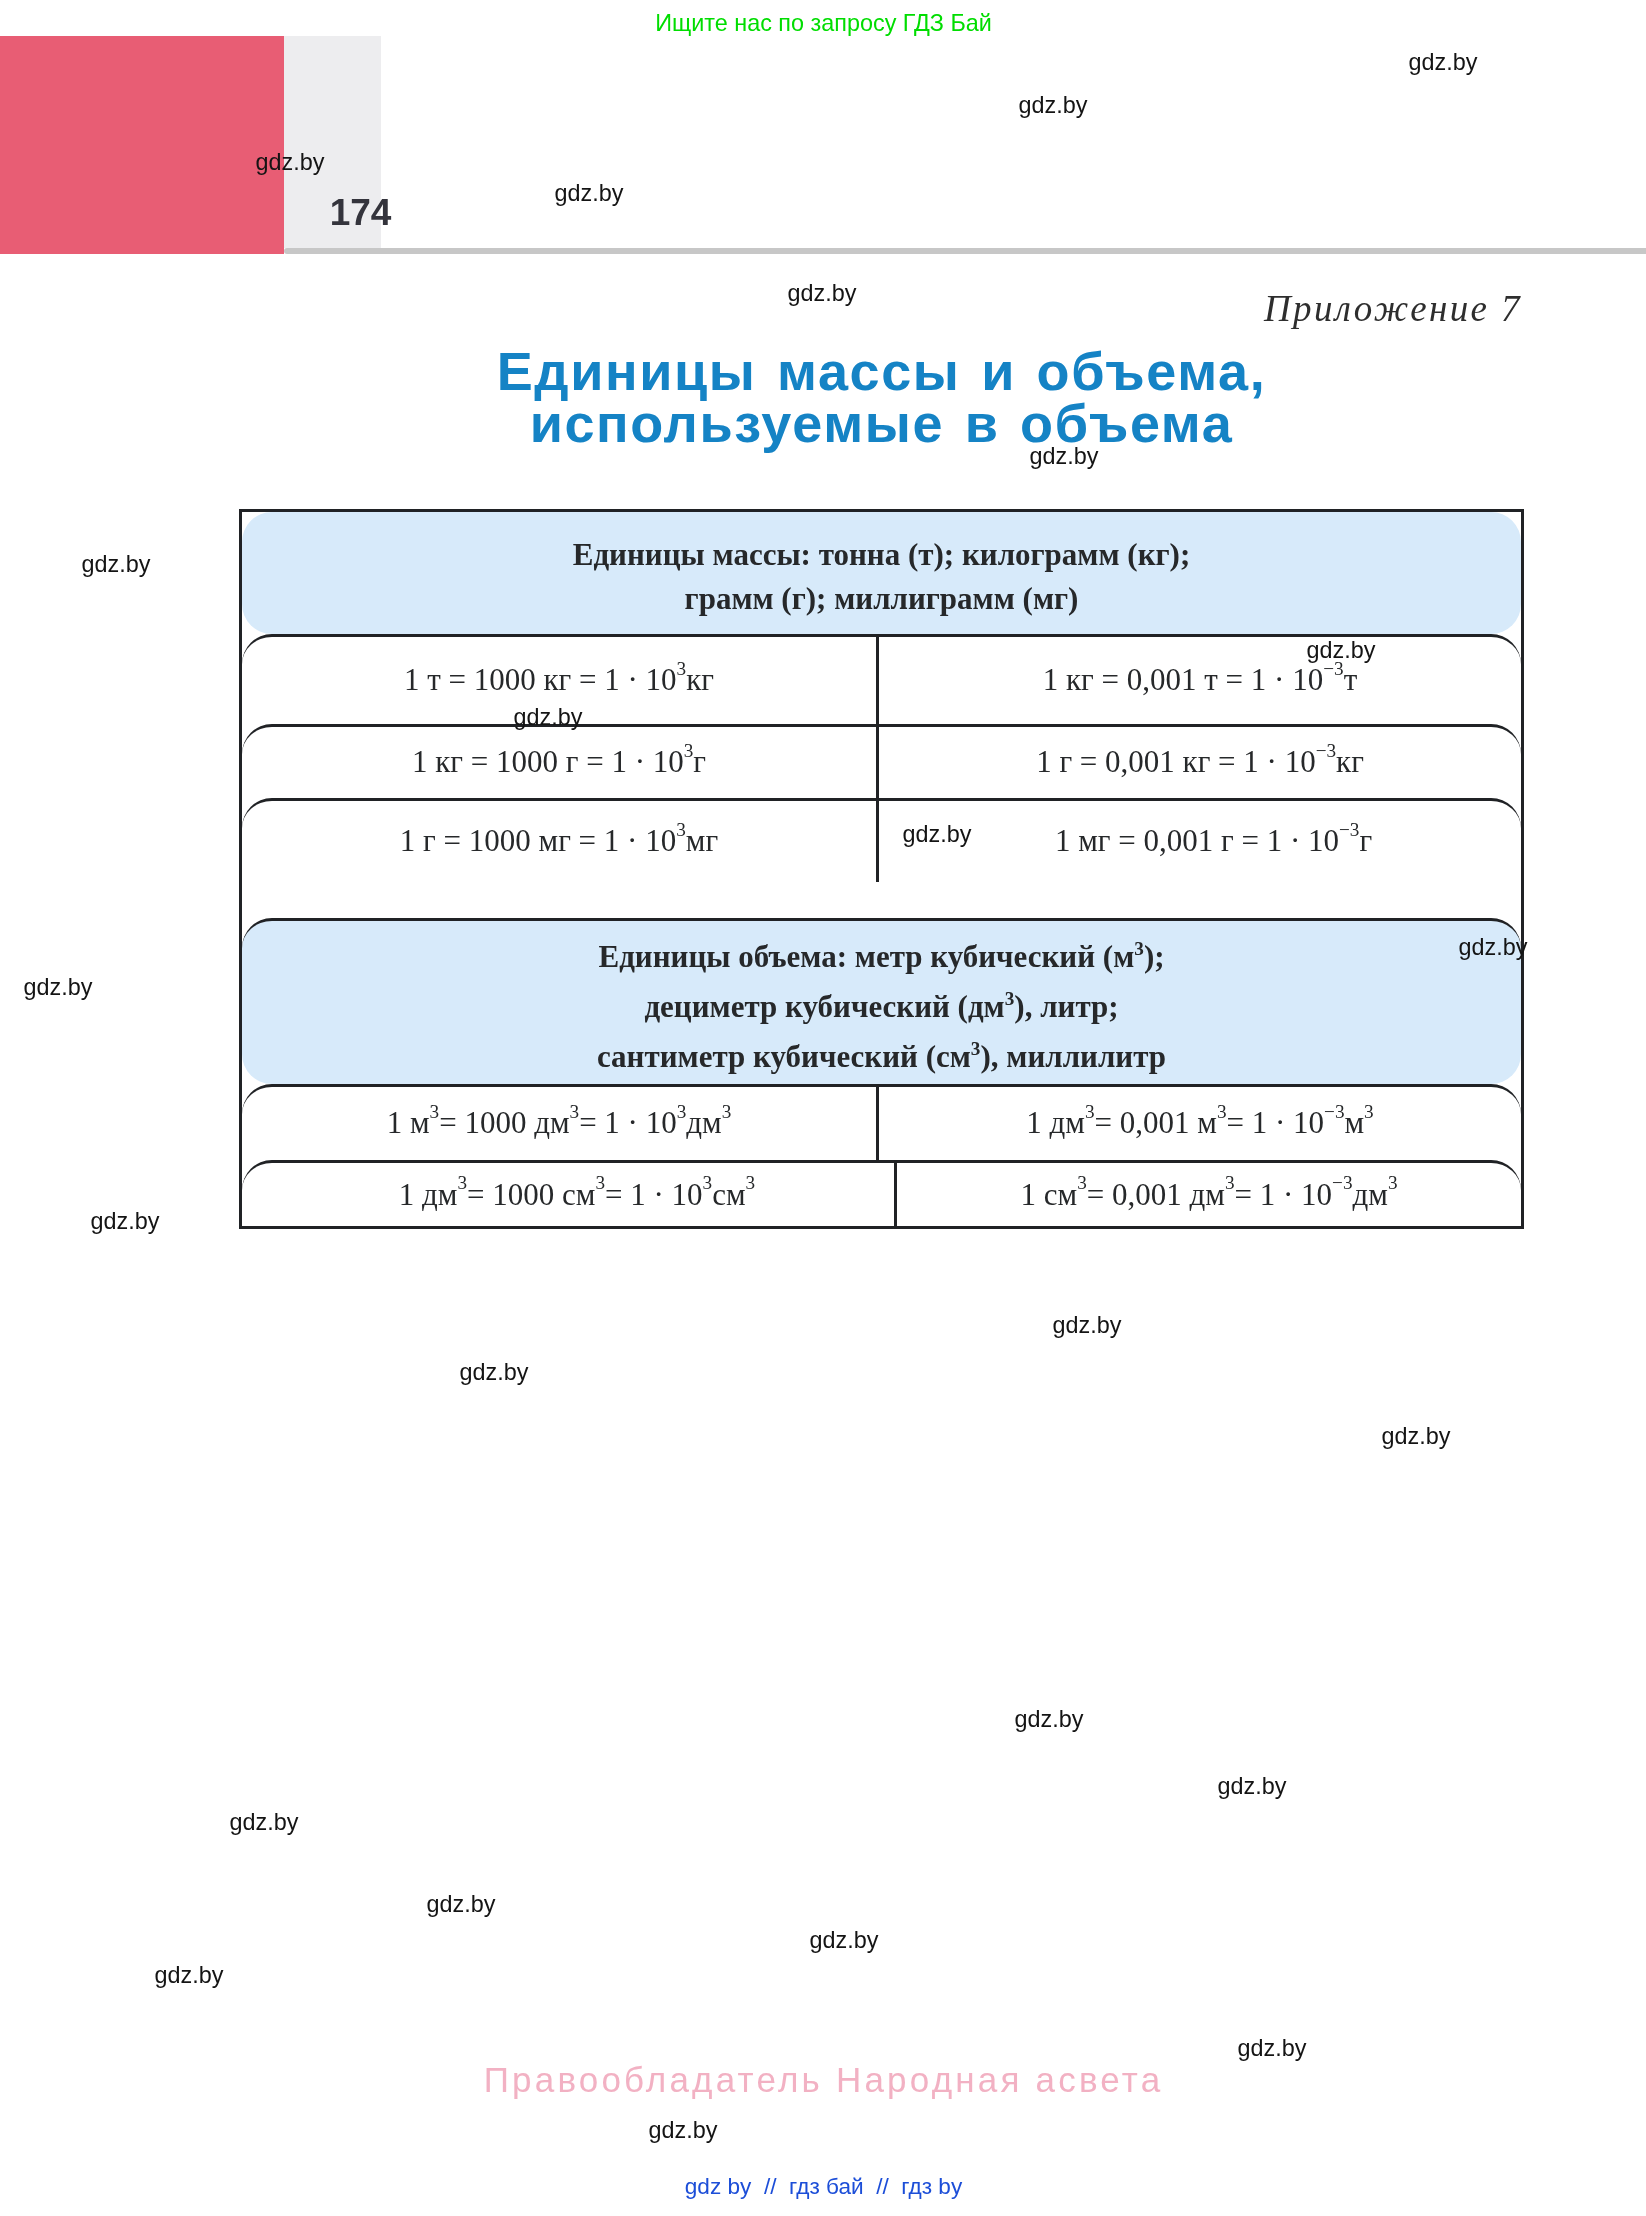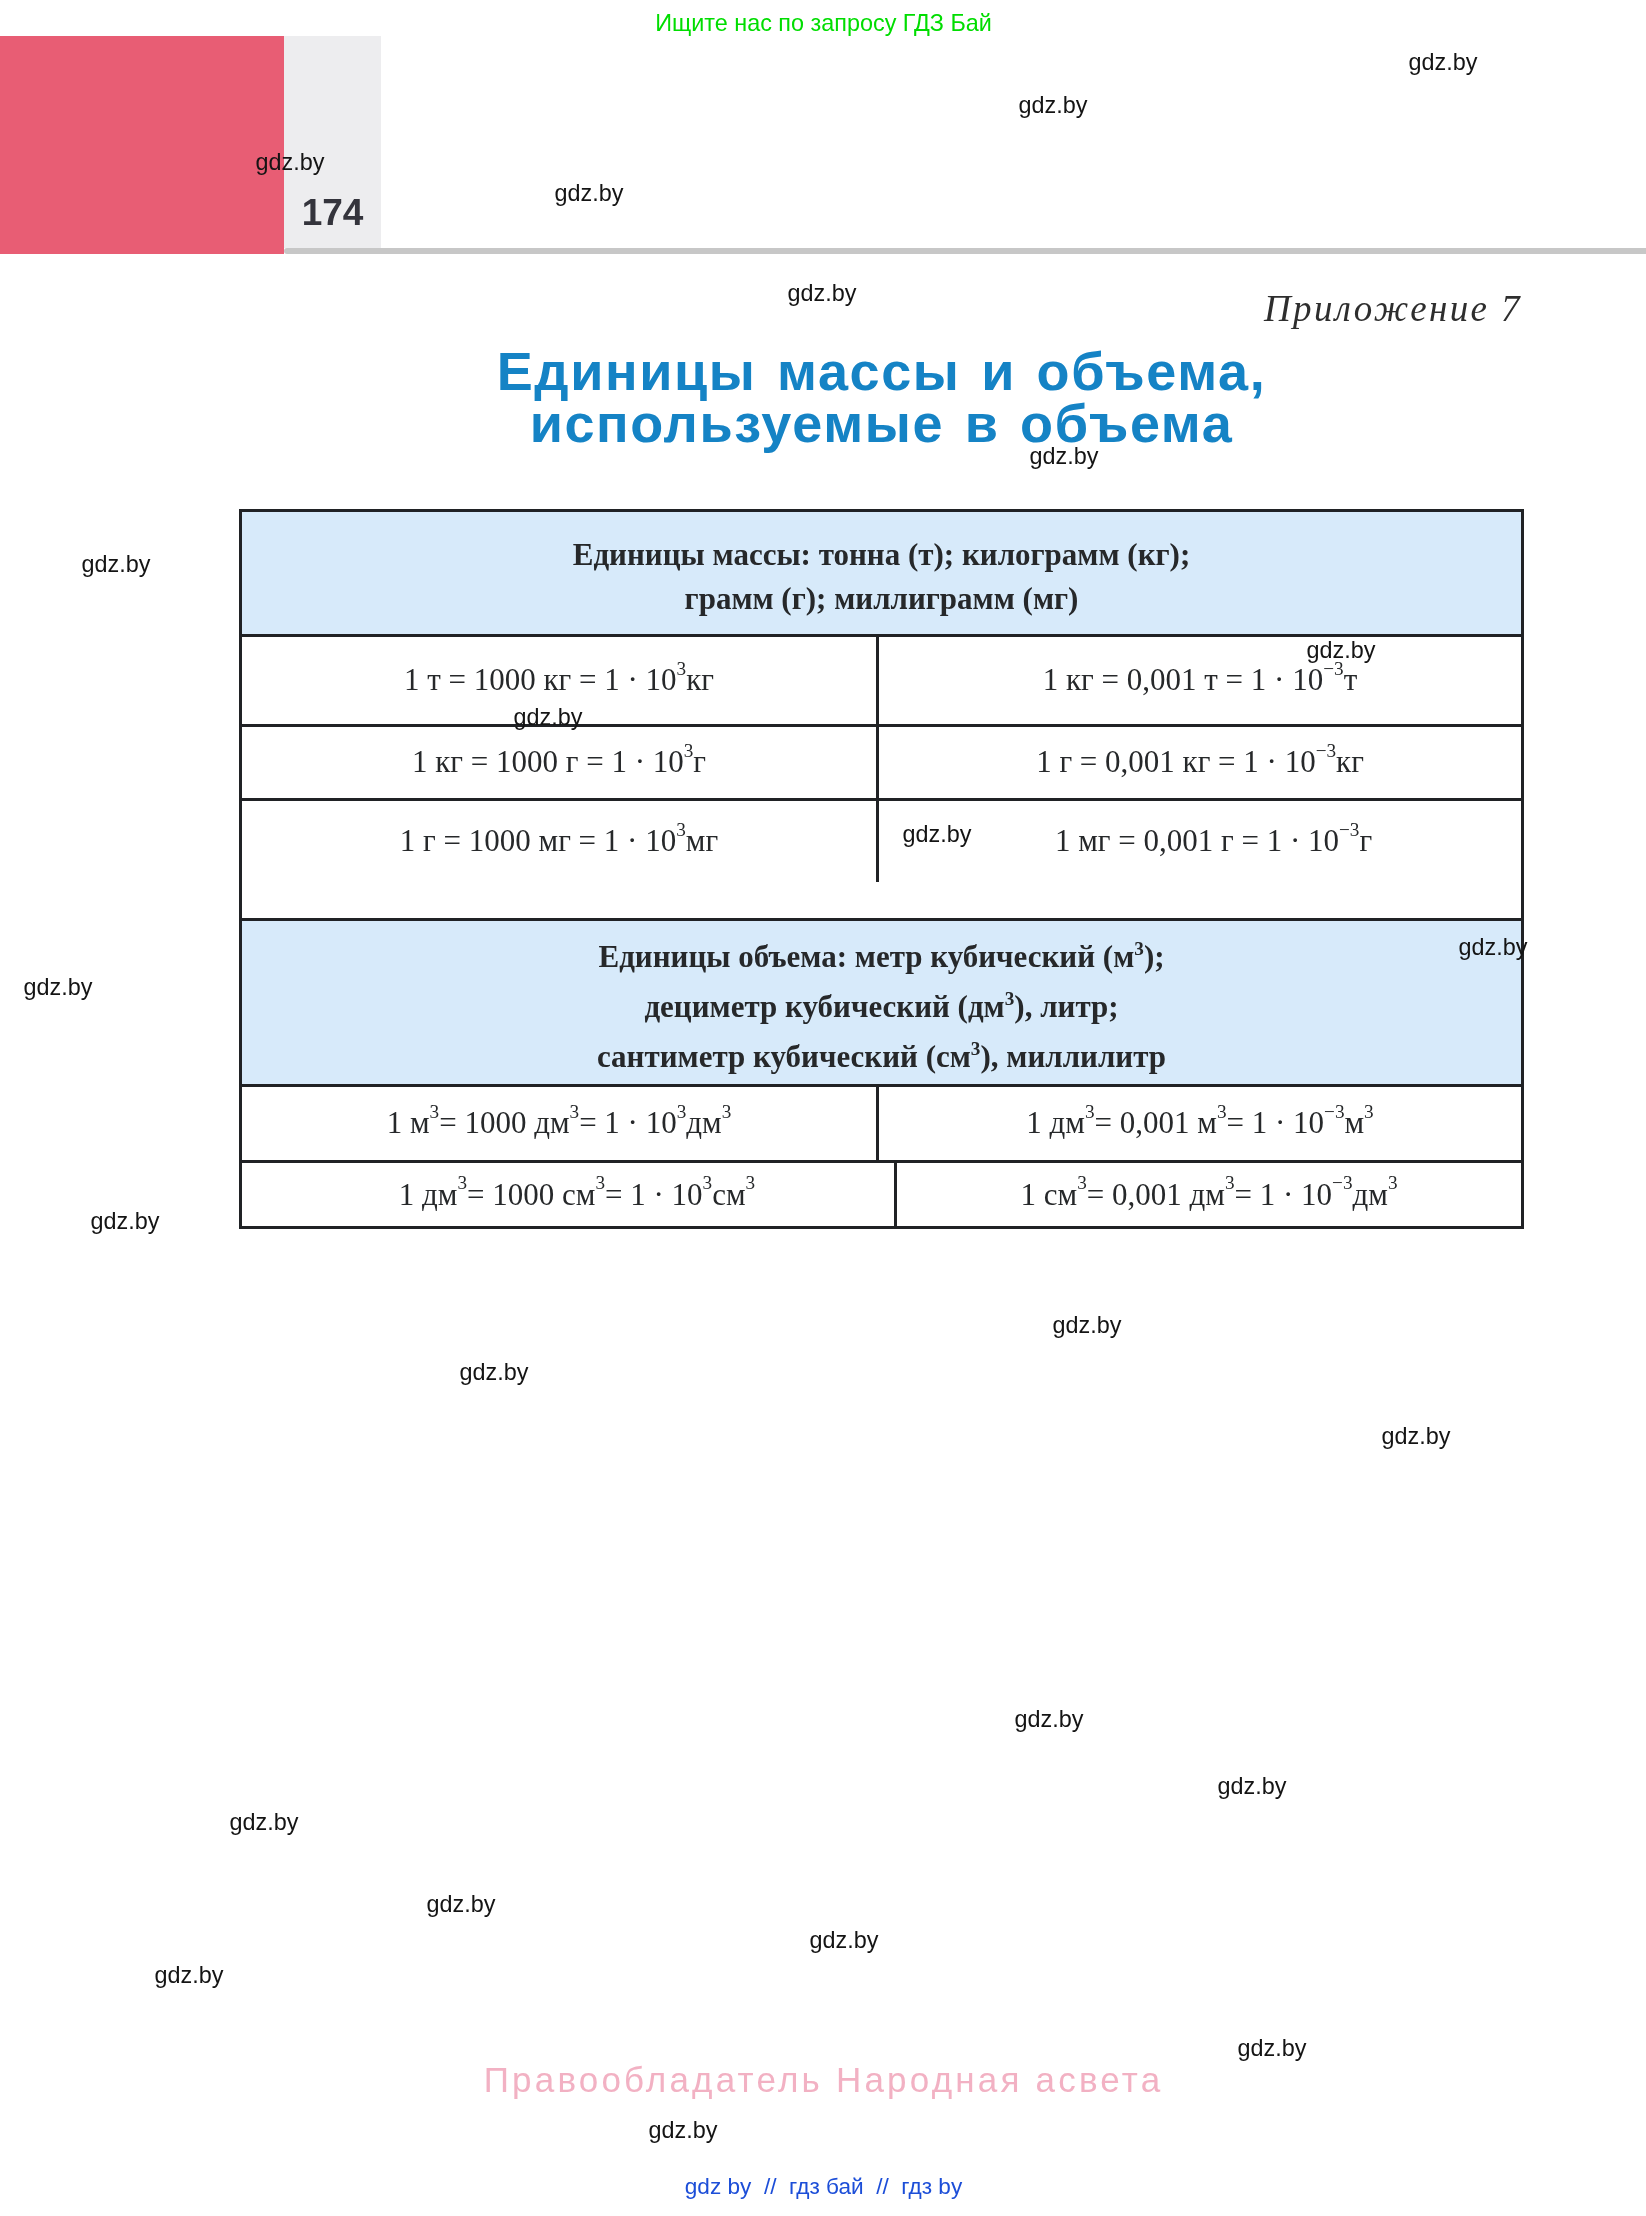"174" .page-number { padding-left: none -> 28px }
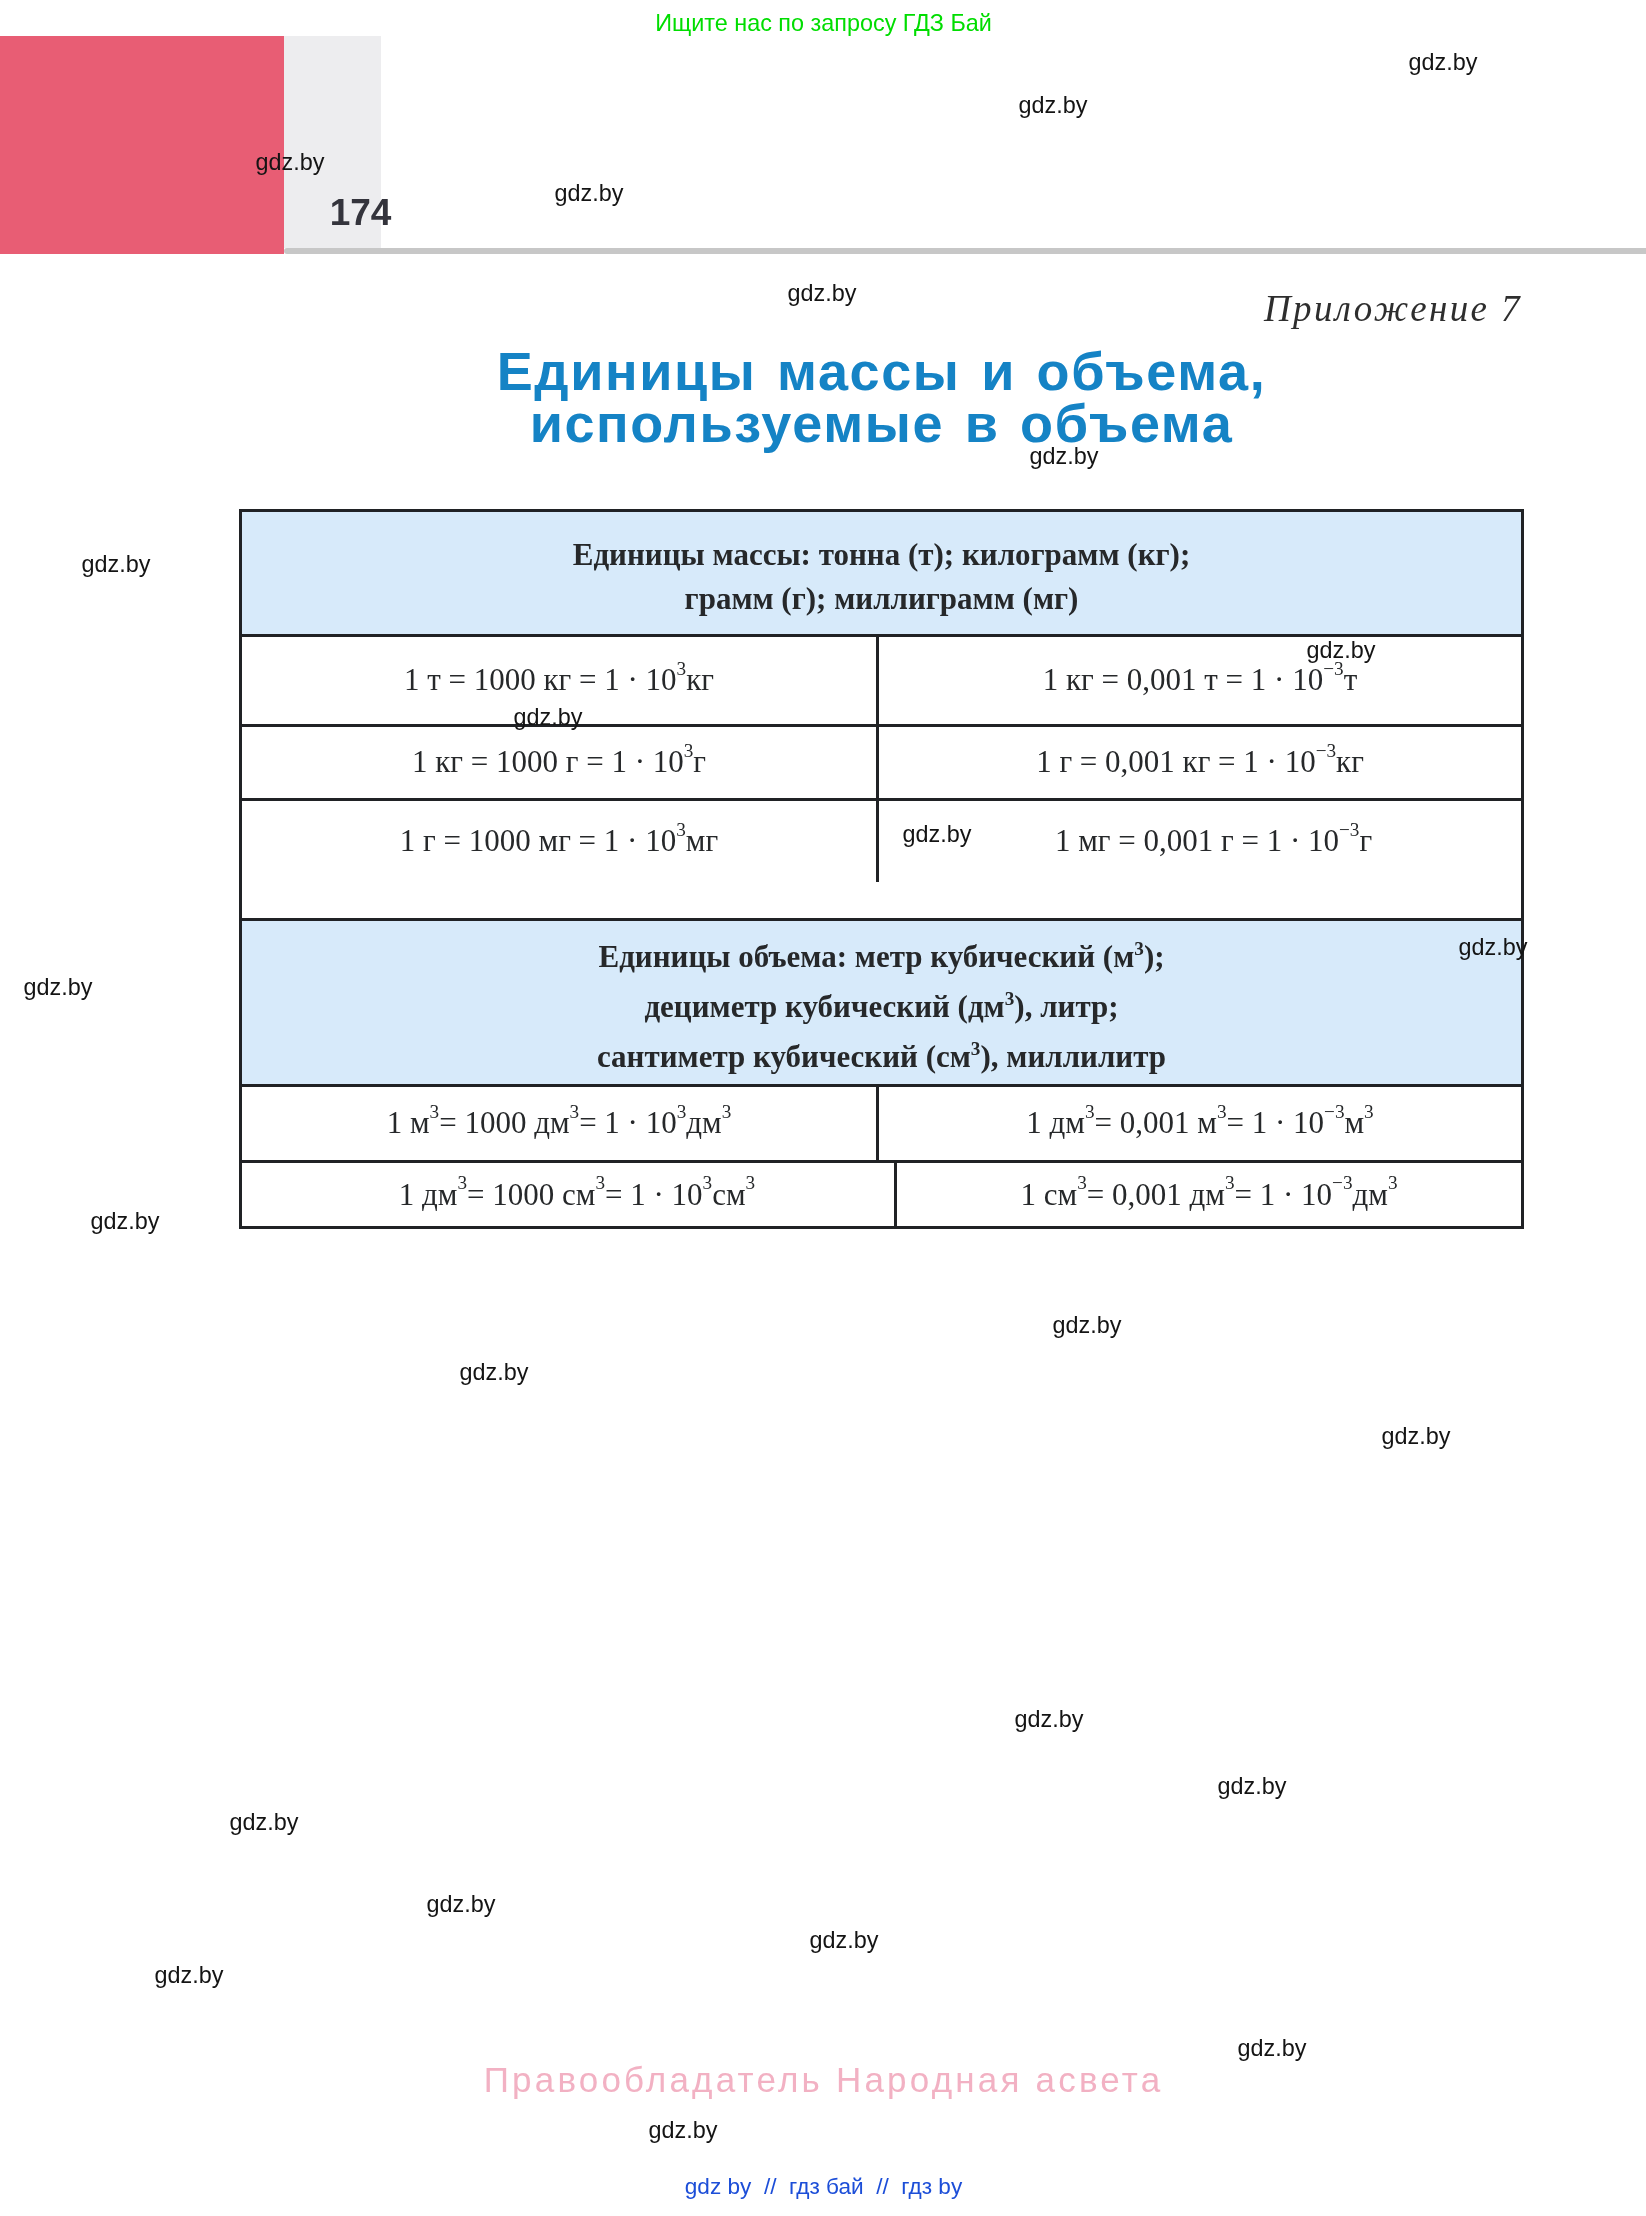"Единицы массы: тонна (т); килограмм" .trow { border-radius: none -> 30px }
